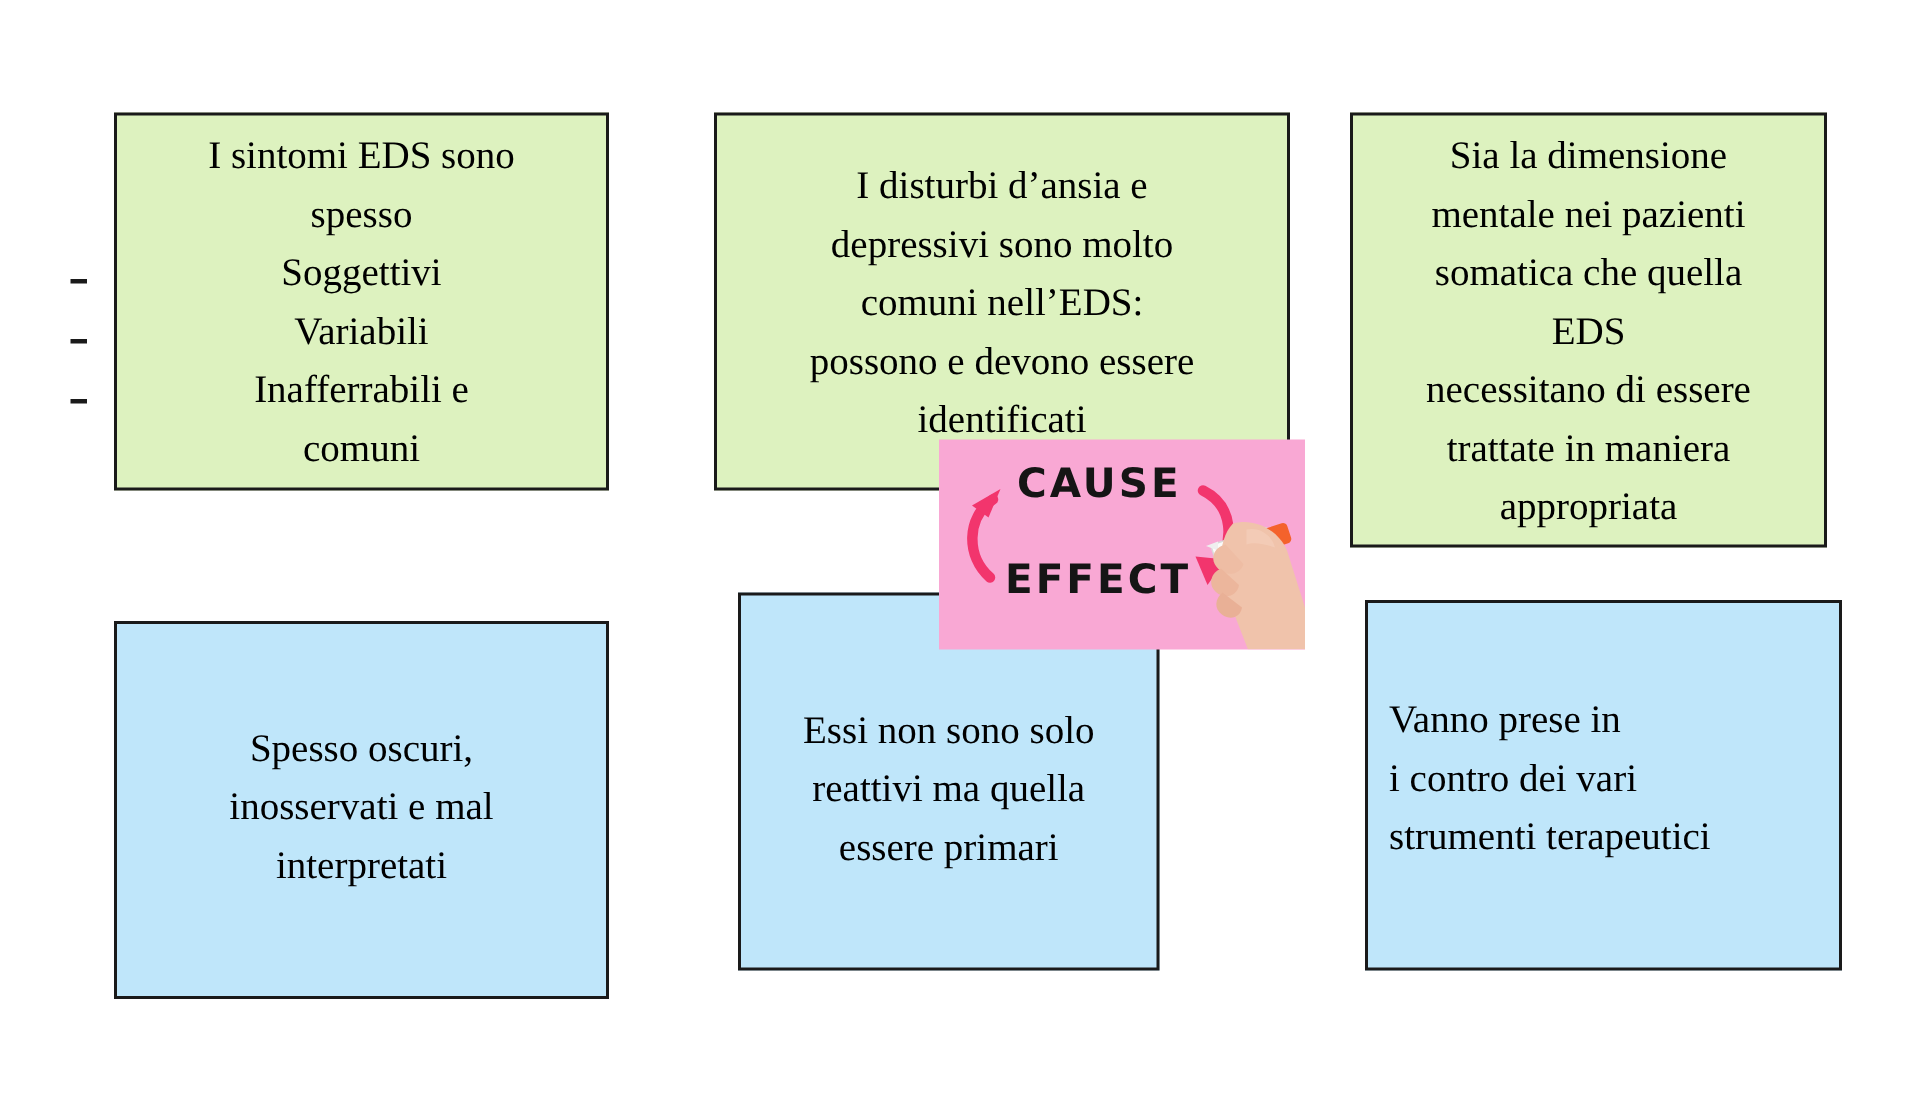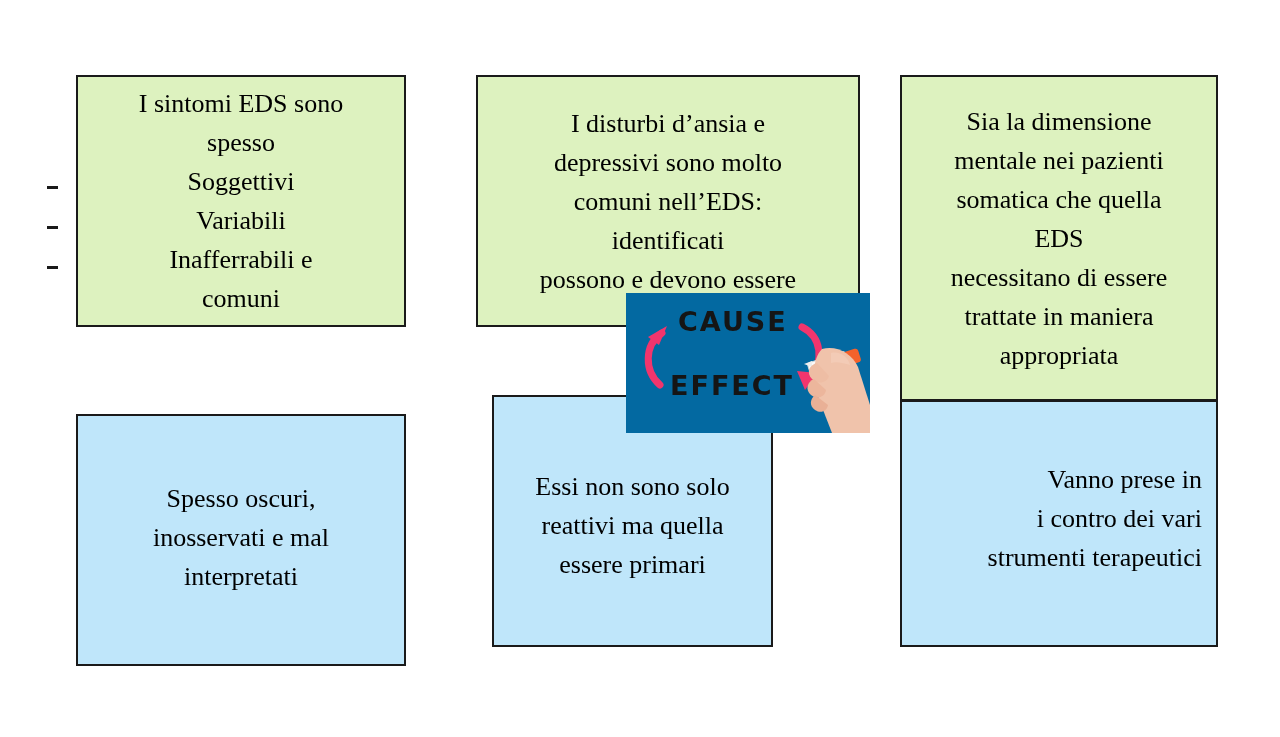"Sia la dimensione" #box-dimensions { height: 326px -> 290px }
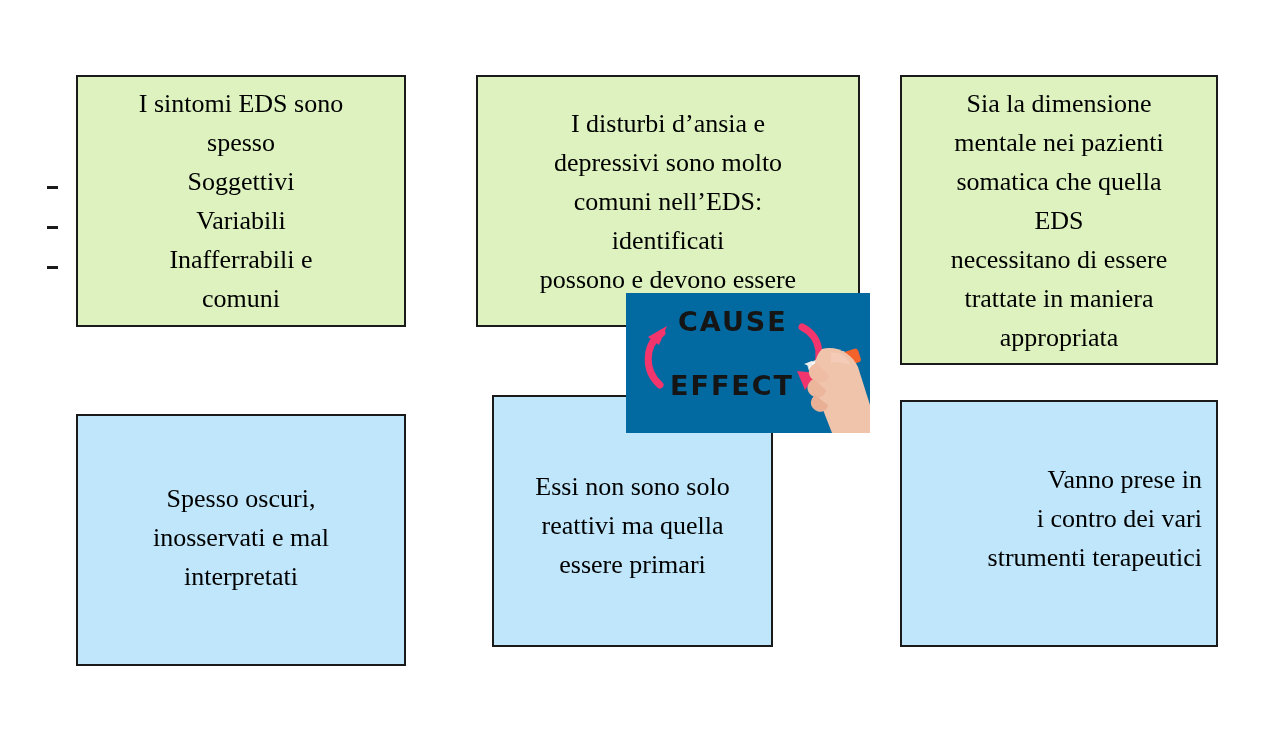"identificati" span.line { order: before "possono e devono essere" -> after "possono e devono essere" }
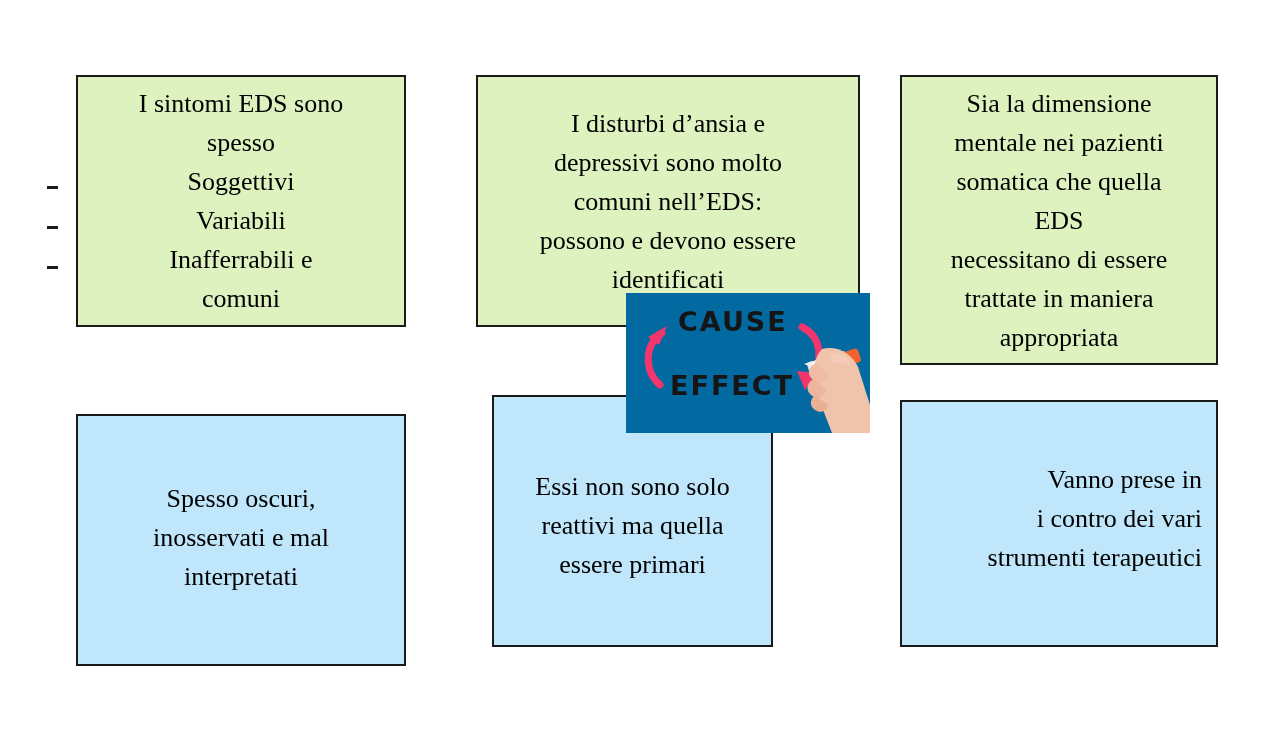"CAUSE" #cause-effect-card { background: #0369a1 -> #f9a8d4 }
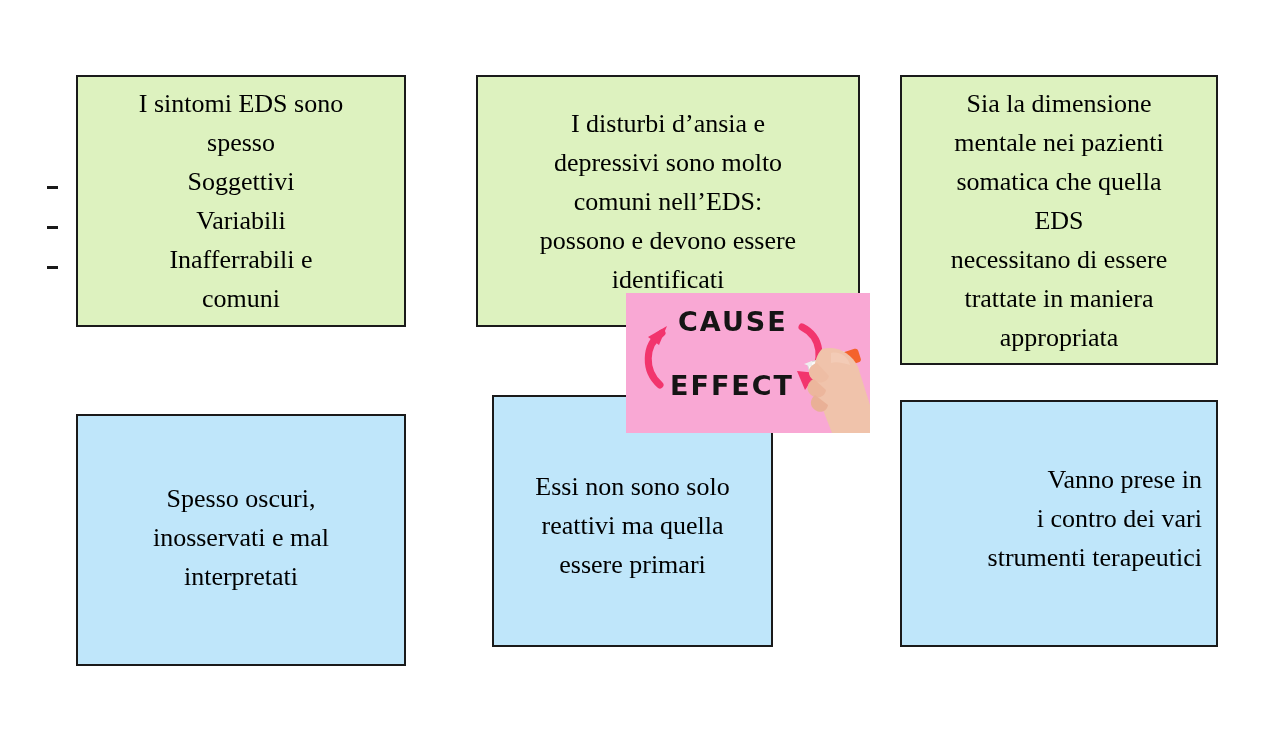"Vanno prese in" .left { margin-left: none -> 10px; text-align: right -> left }
